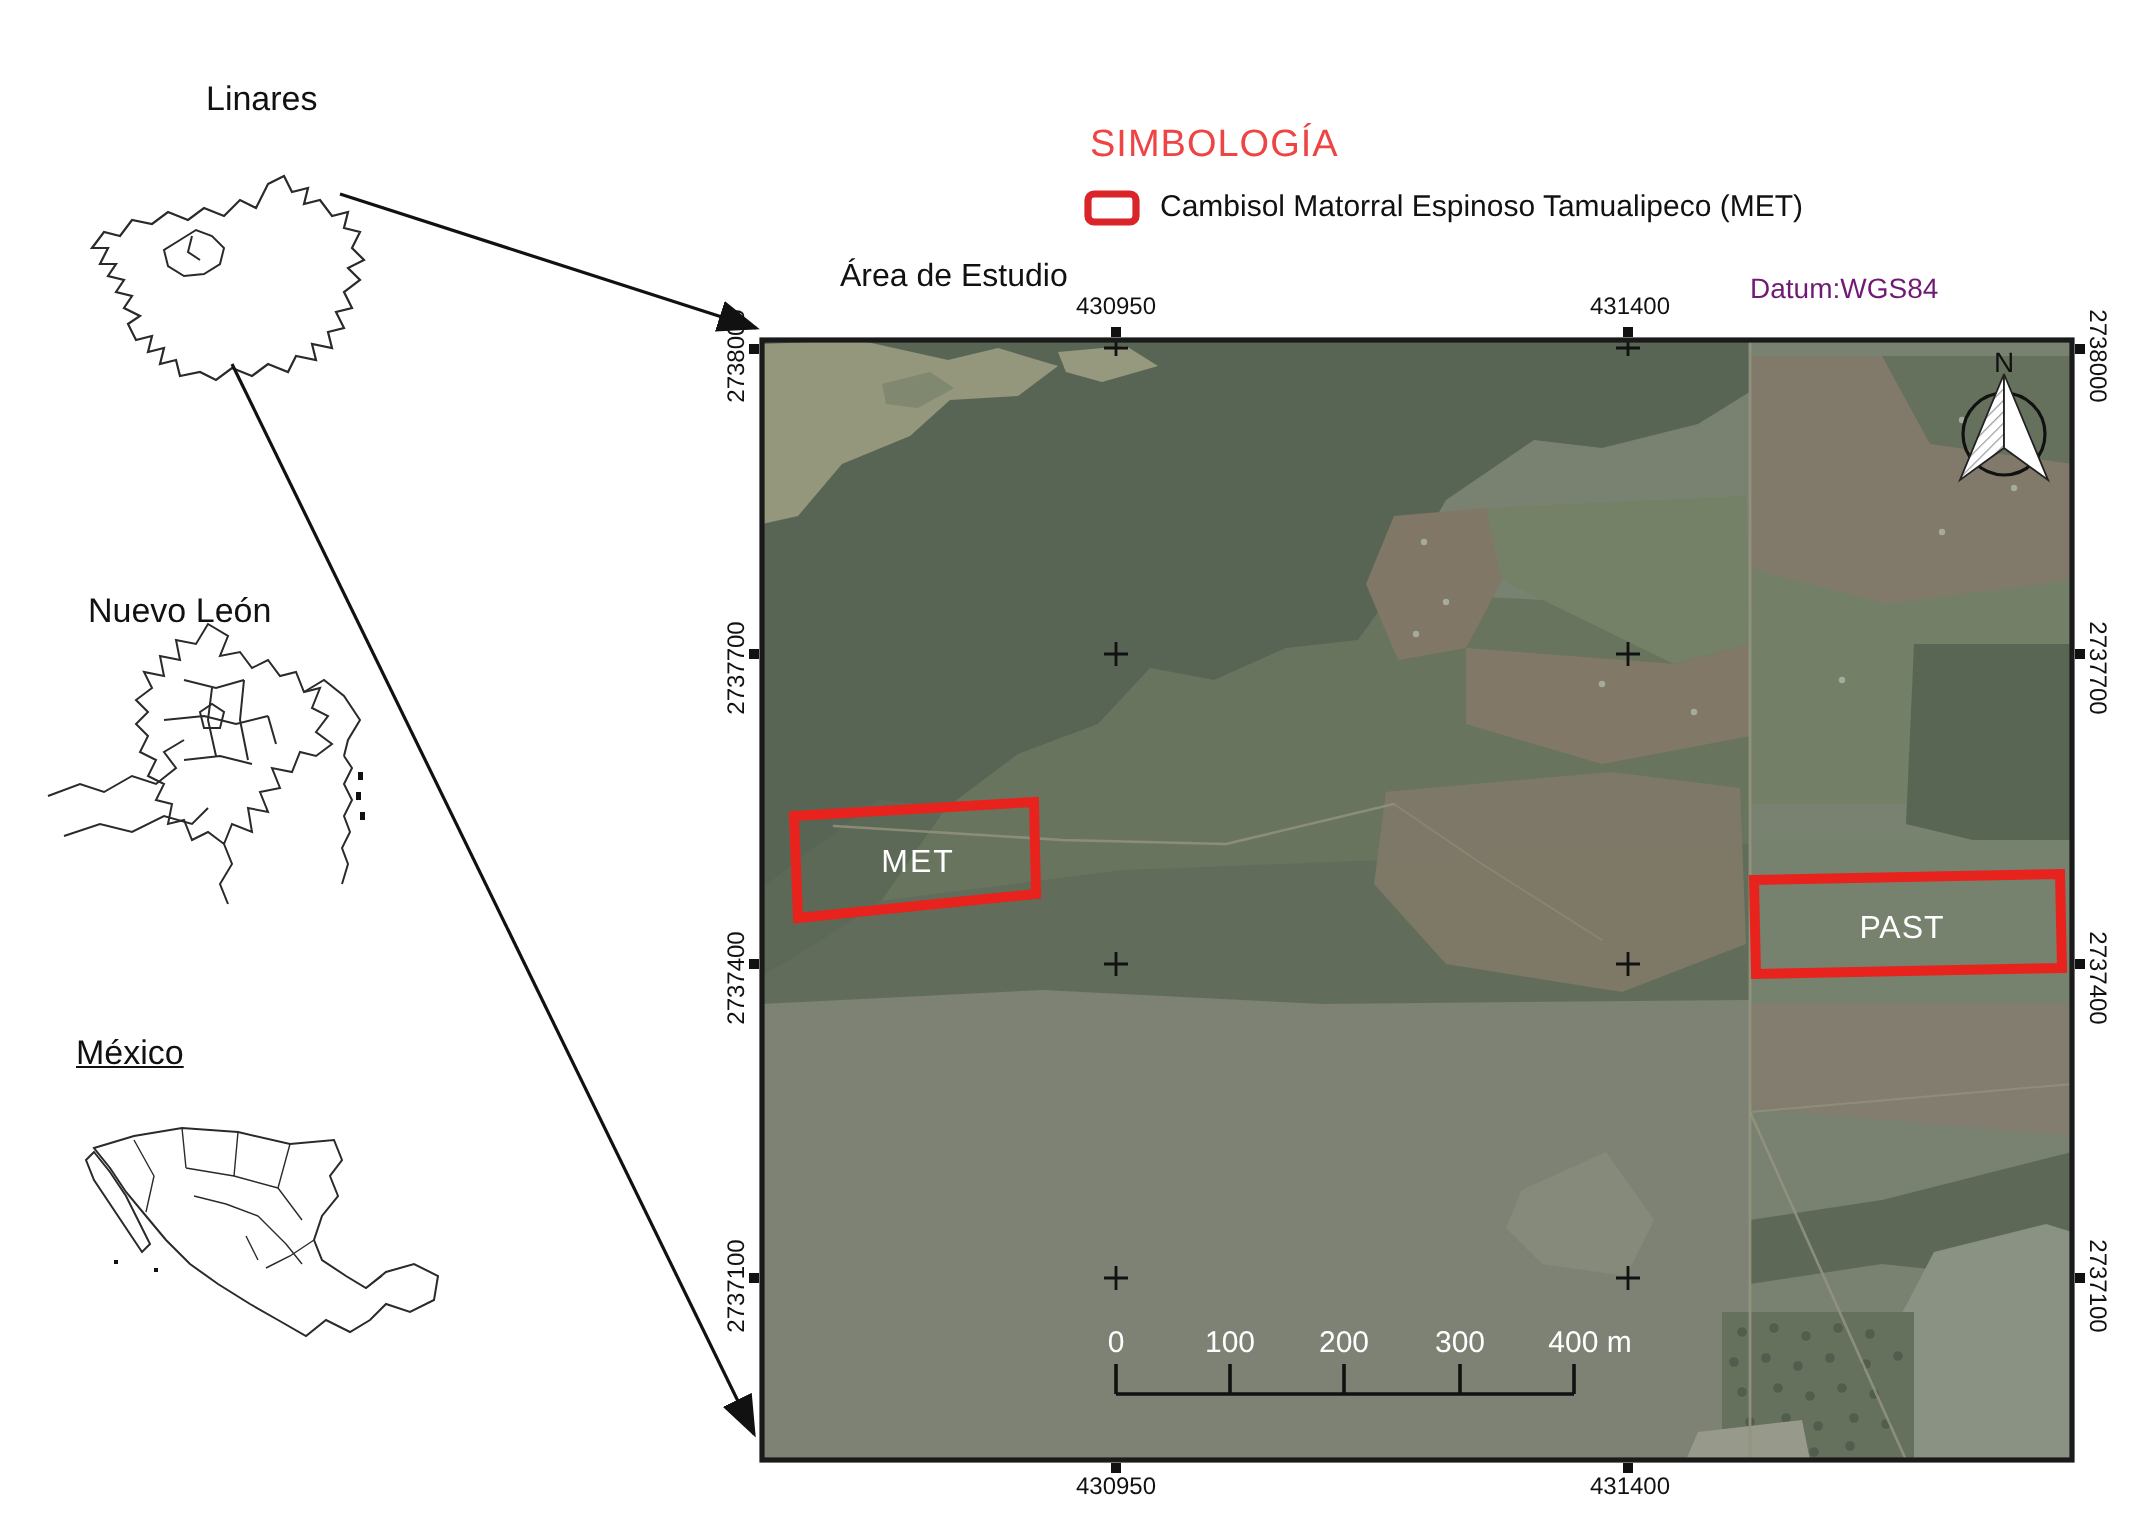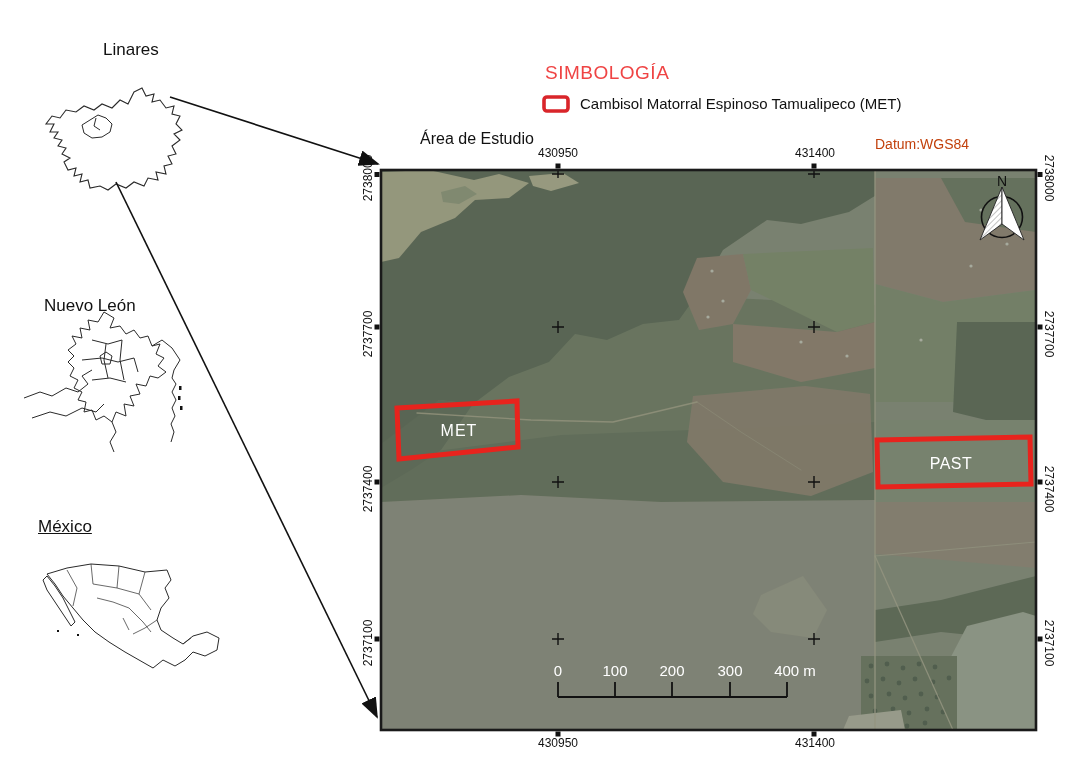"Datum:WGS84" .datum { color: #c2410c -> #701a75 }
